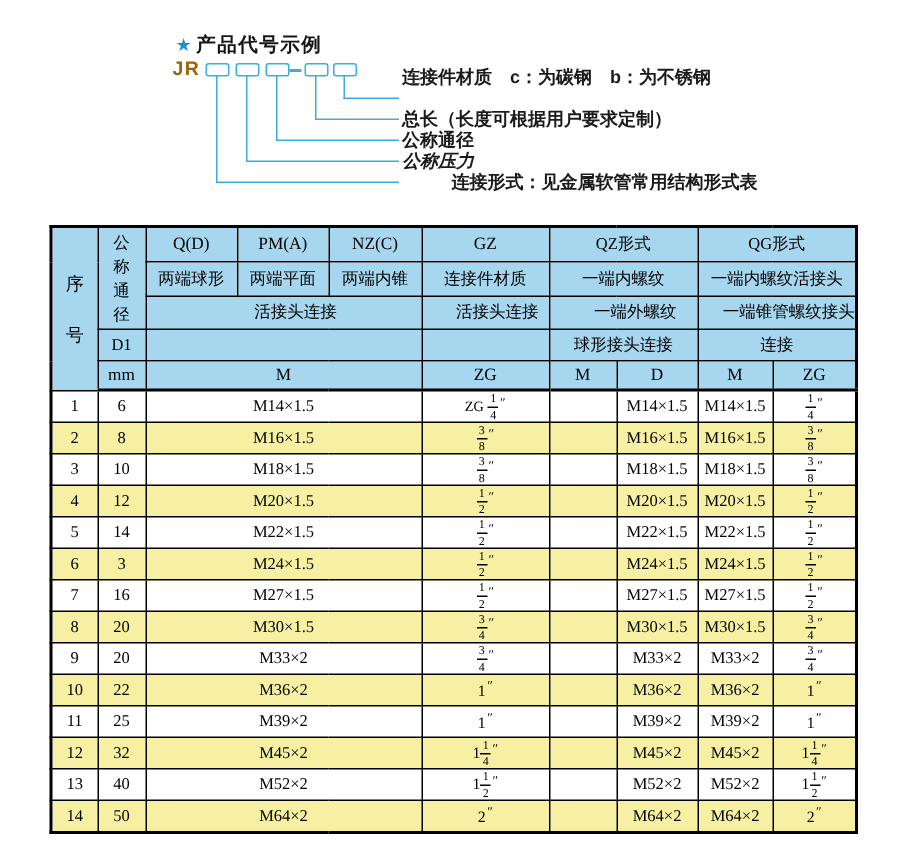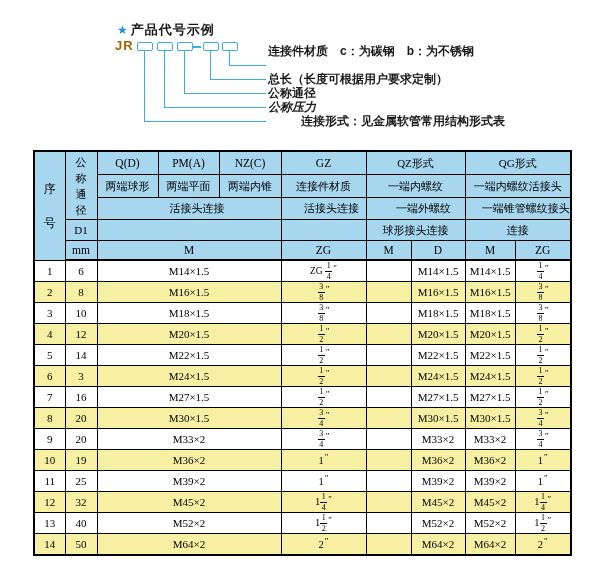"19" td { text: 19 -> 22 }
